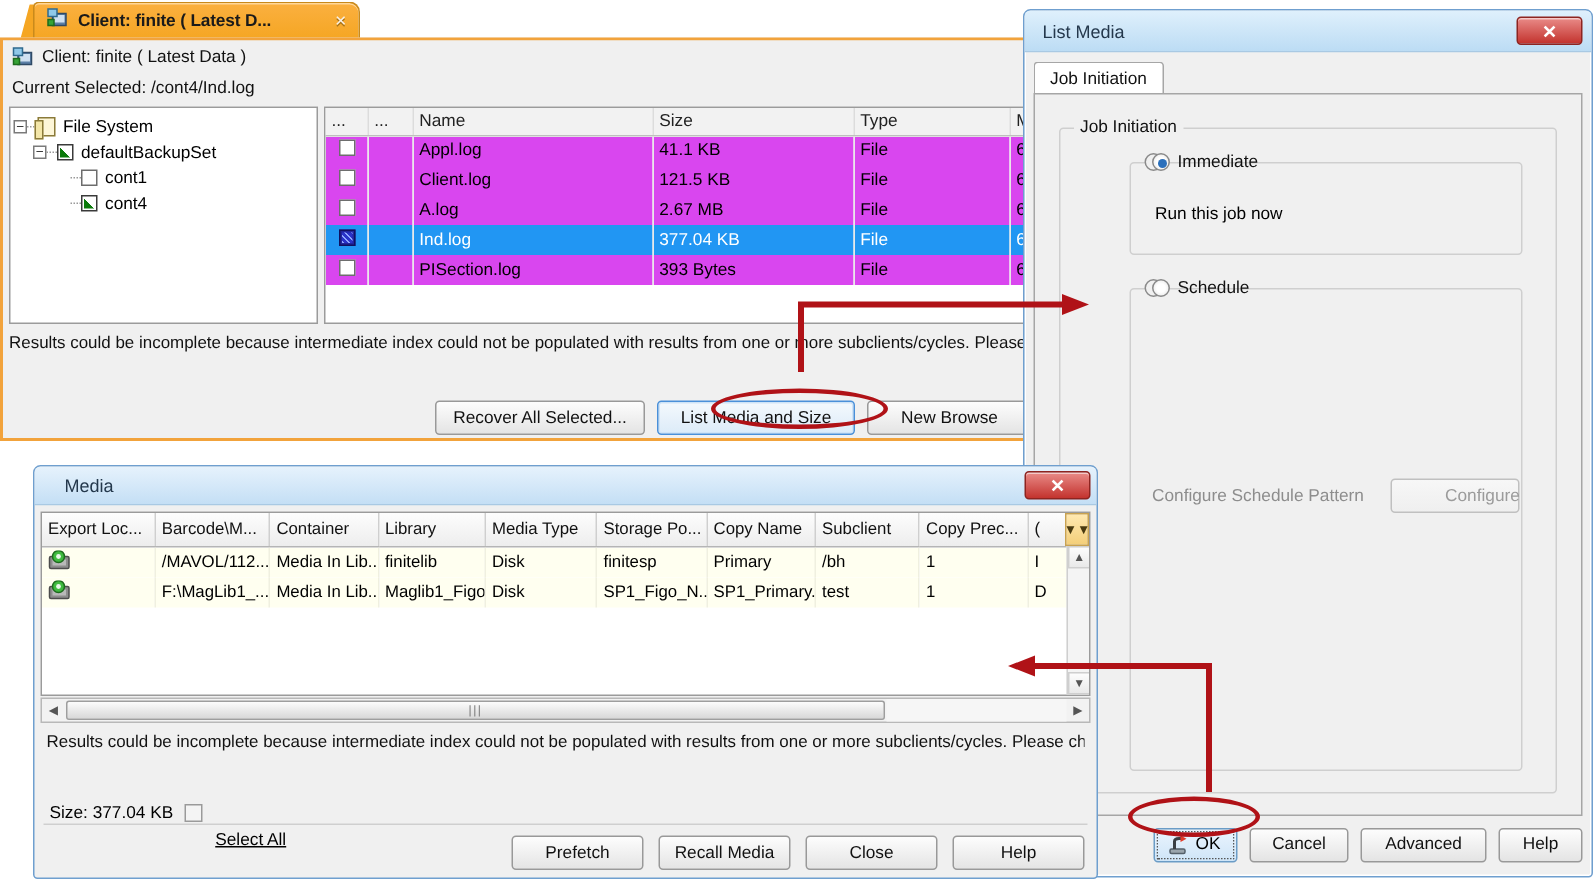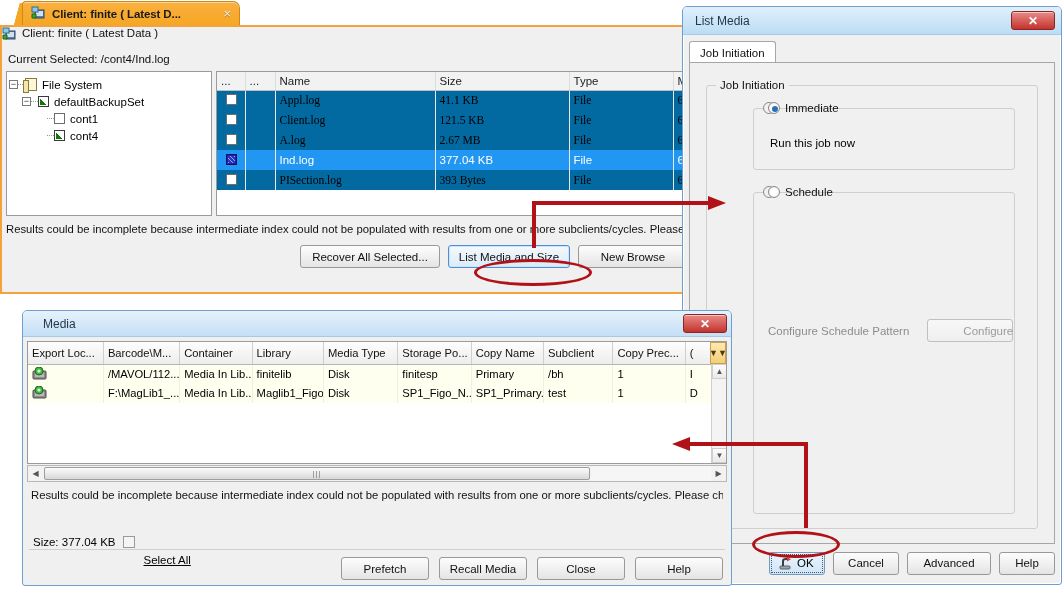"Client: finite ( Latest Data" .client-header { align-items: flex-start -> center; padding-left: none -> 6px }
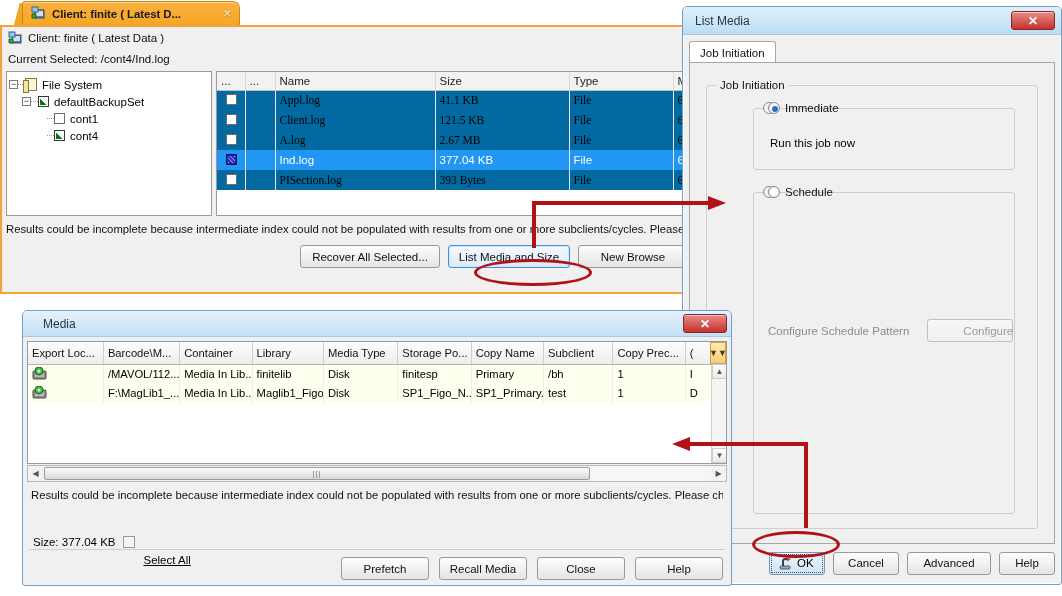"Appl.log" table.flist tr.row td { background: #0369a1 -> #d946ef; font-family: Liberation Serif, serif -> none }
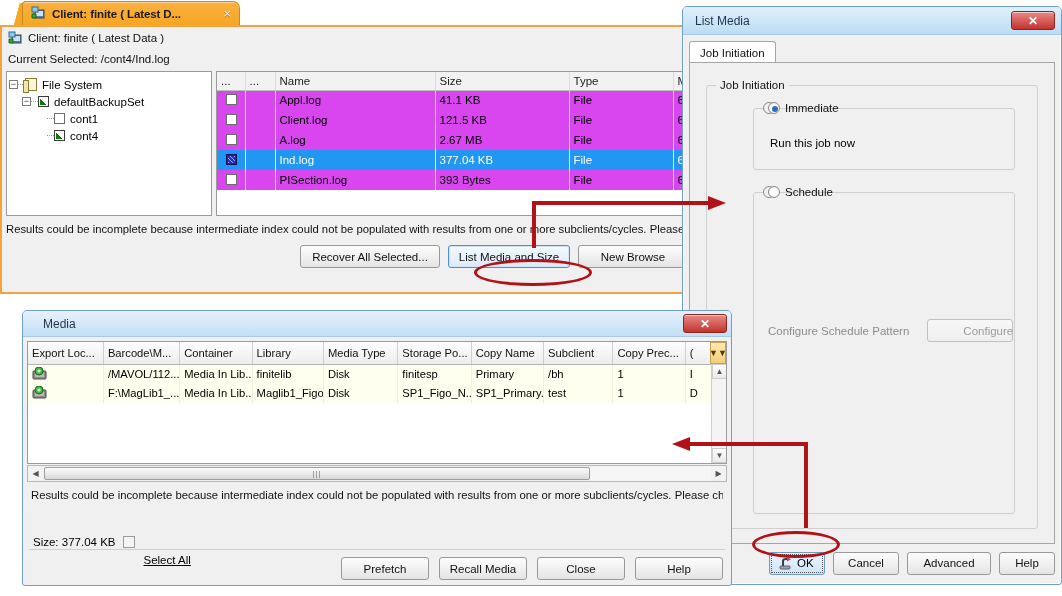"Recover All Selected..." .client-buttons { top: 218px -> 240px }
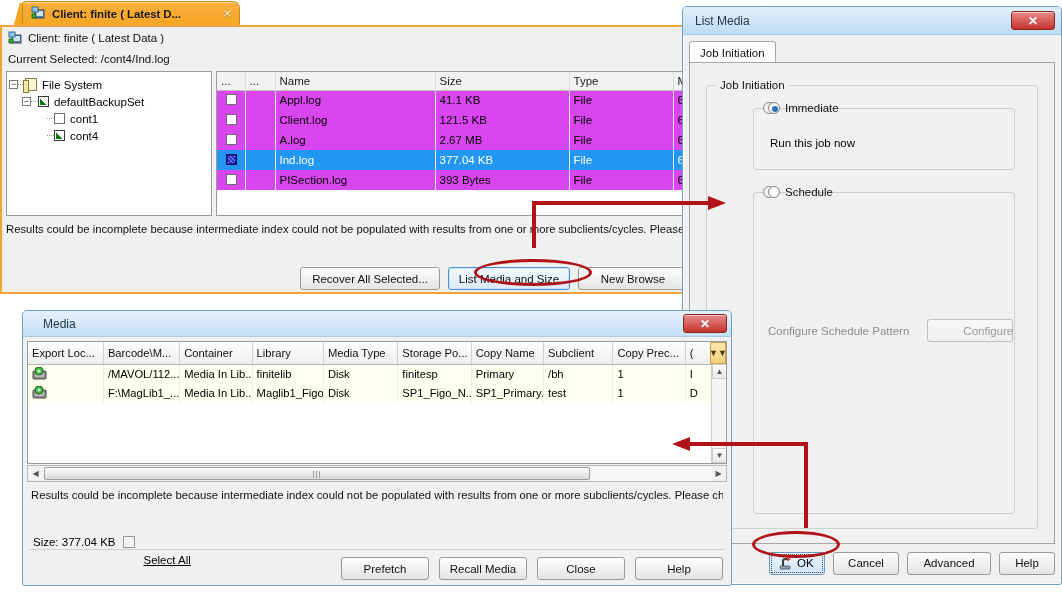"List Media and Size" div.btn { width: 122px -> 132px }
